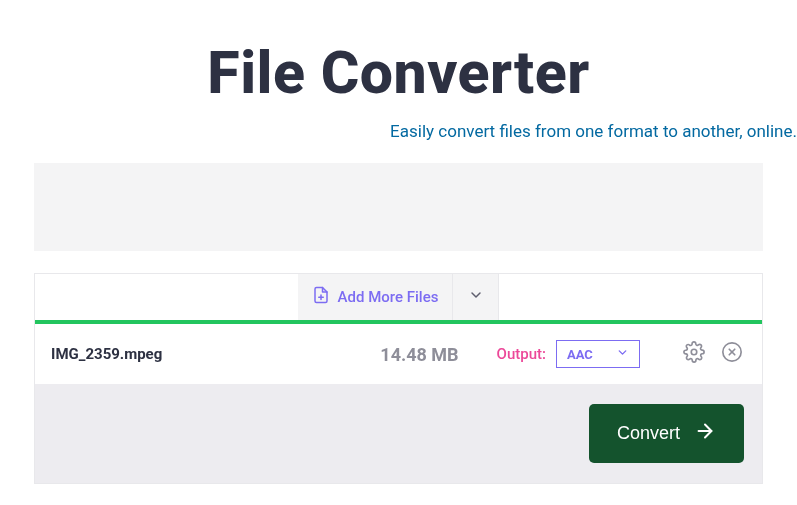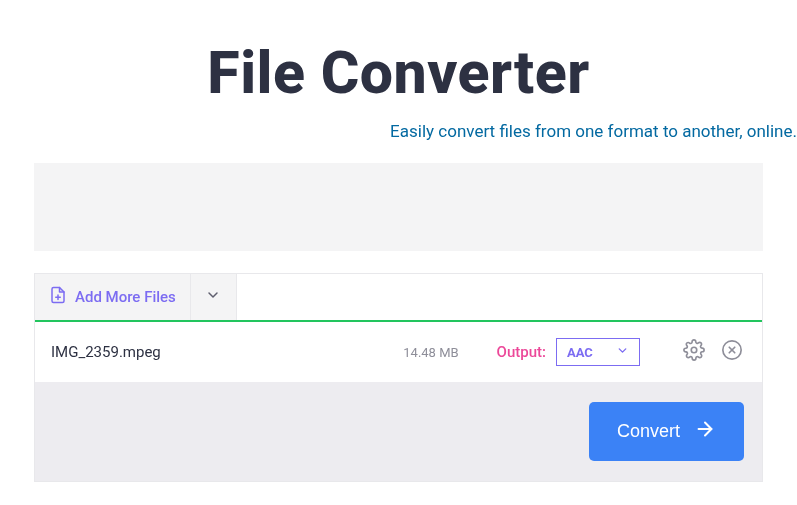"Add More Files" .toolbar { border-bottom: 2px solid #22c55e -> 4px solid #22c55e; justify-content: none -> center }
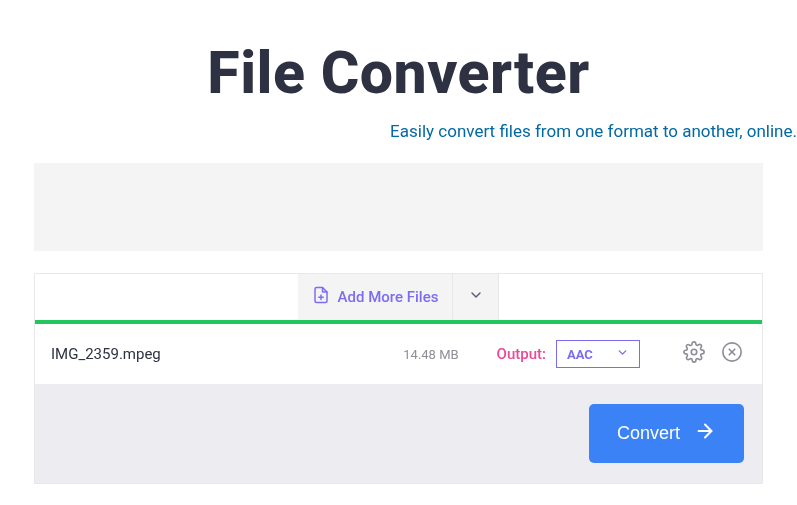"IMG_2359.mpeg" .file-name { font-weight: 400 -> 700 }
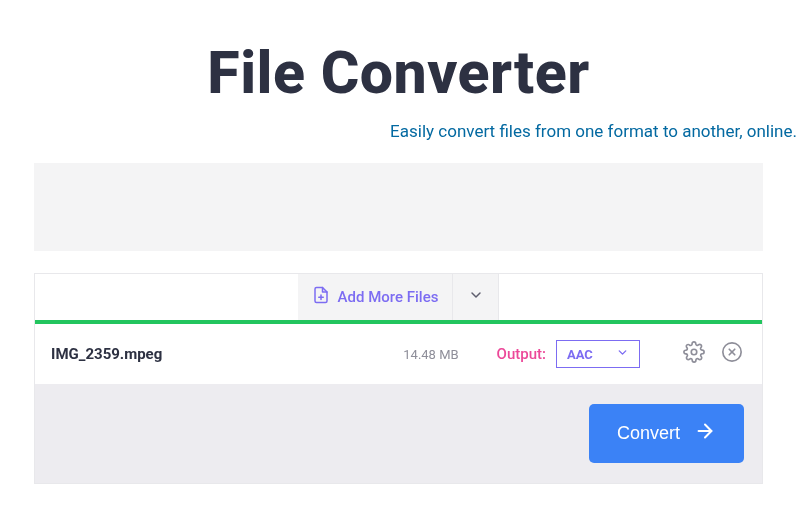"14.48 MB" .file-size { font-size: 13px -> 18px; font-weight: 400 -> 700 }
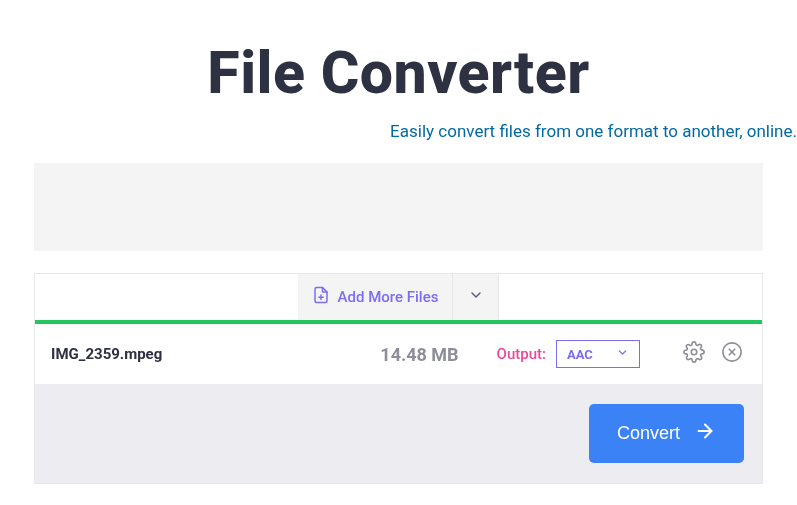"Convert" .convert-btn { background: #3b82f6 -> #14532d }
